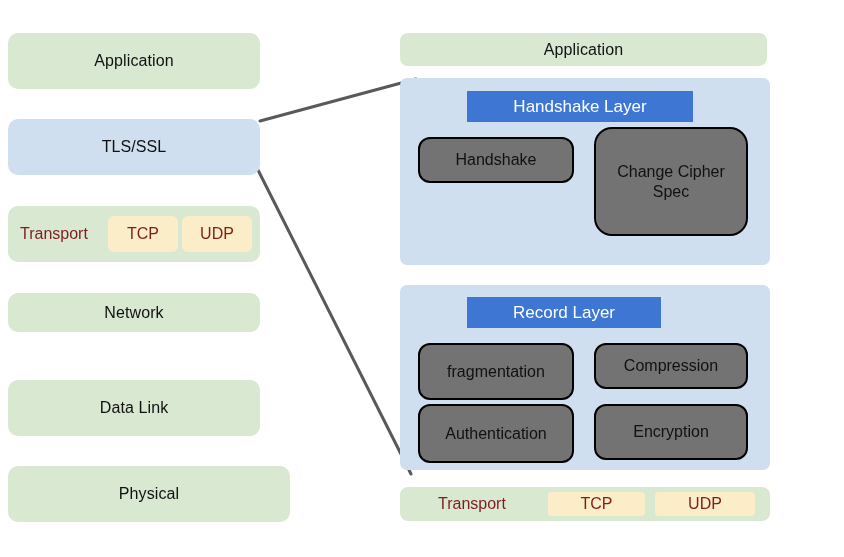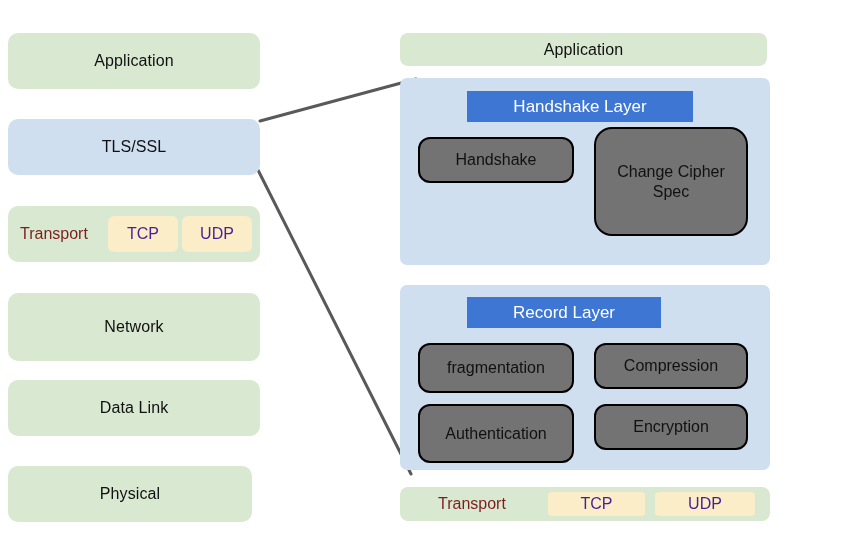"TCP" .proto-chip { color: #4c1d95 -> #7f1d1d }
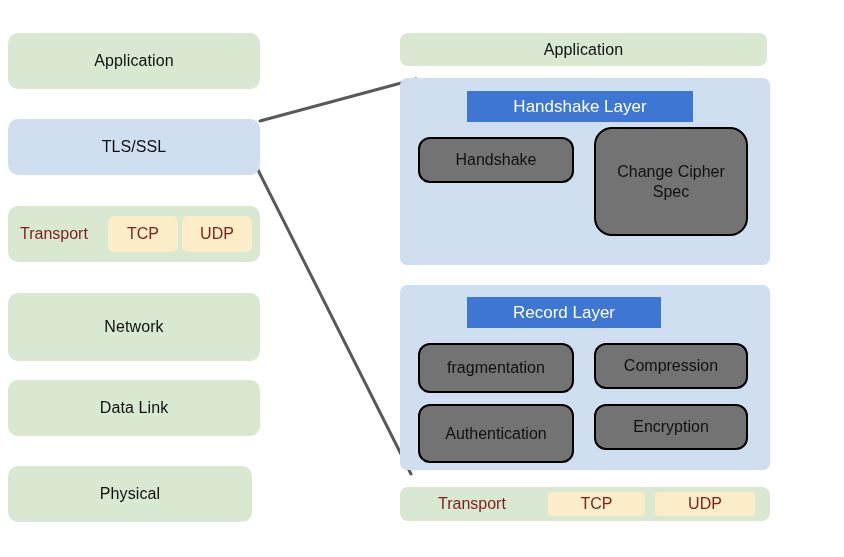"Network" div.abs { height: 68px -> 39px }
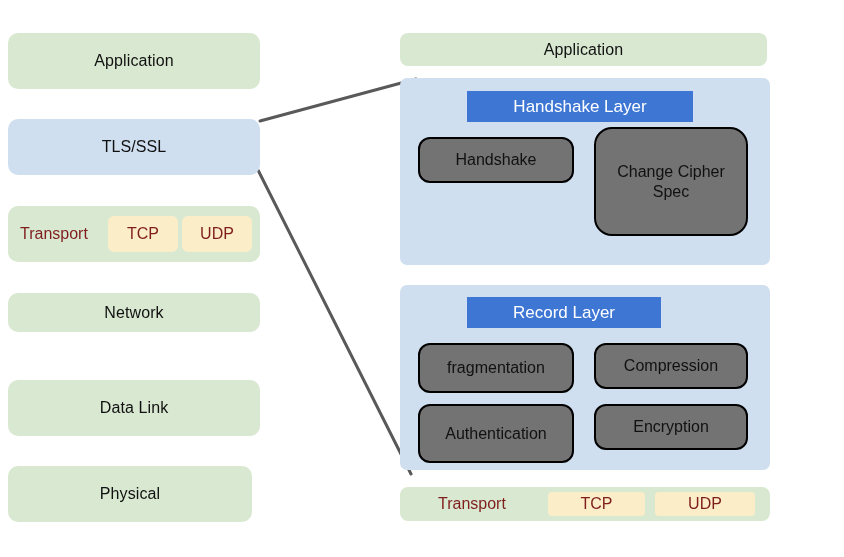"fragmentation" div.abs { height: 50px -> 57px }
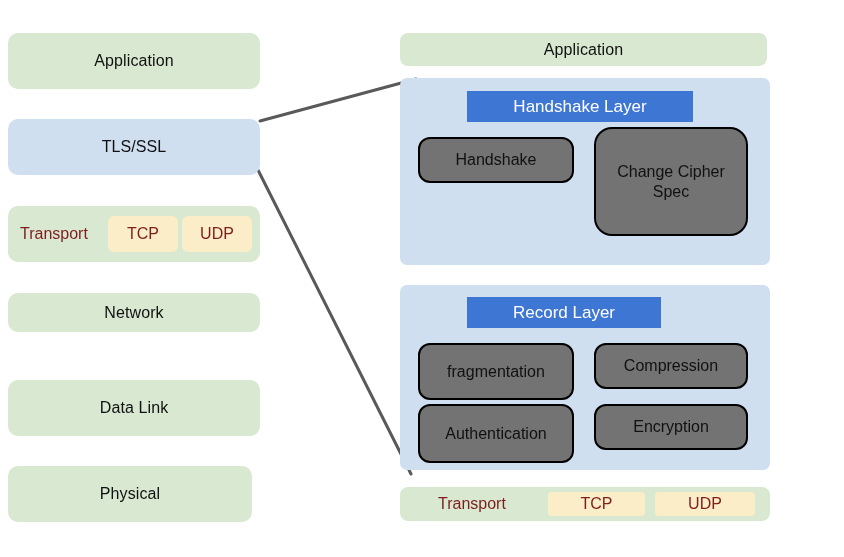"Encryption" div.abs { height: 46px -> 56px }
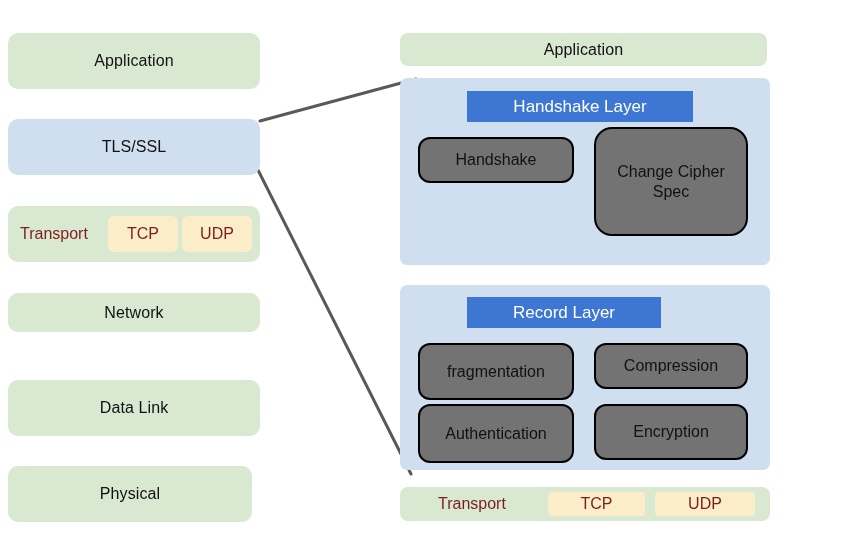"Physical" div.abs { width: 244px -> 282px }
